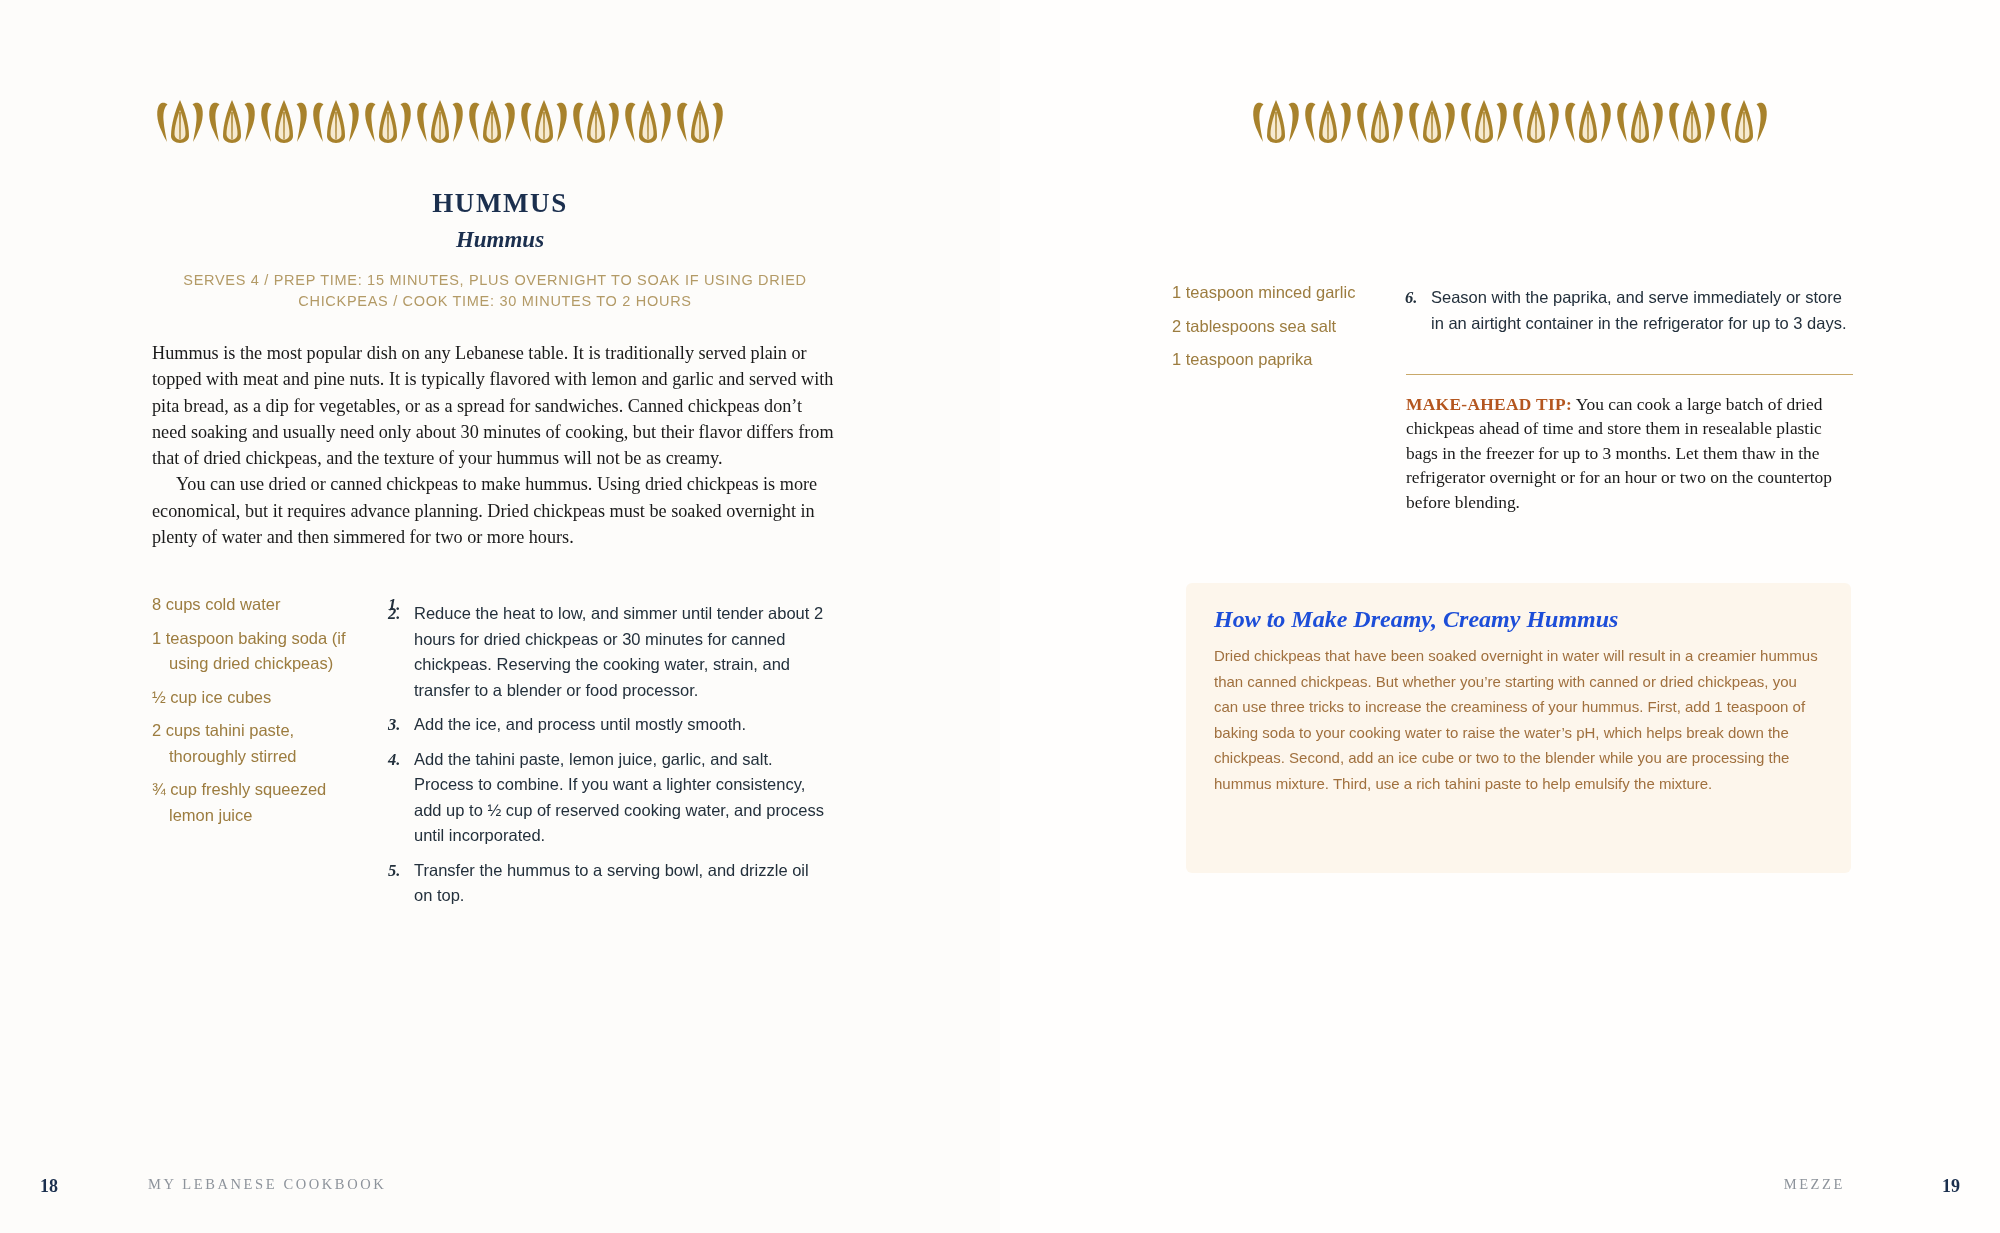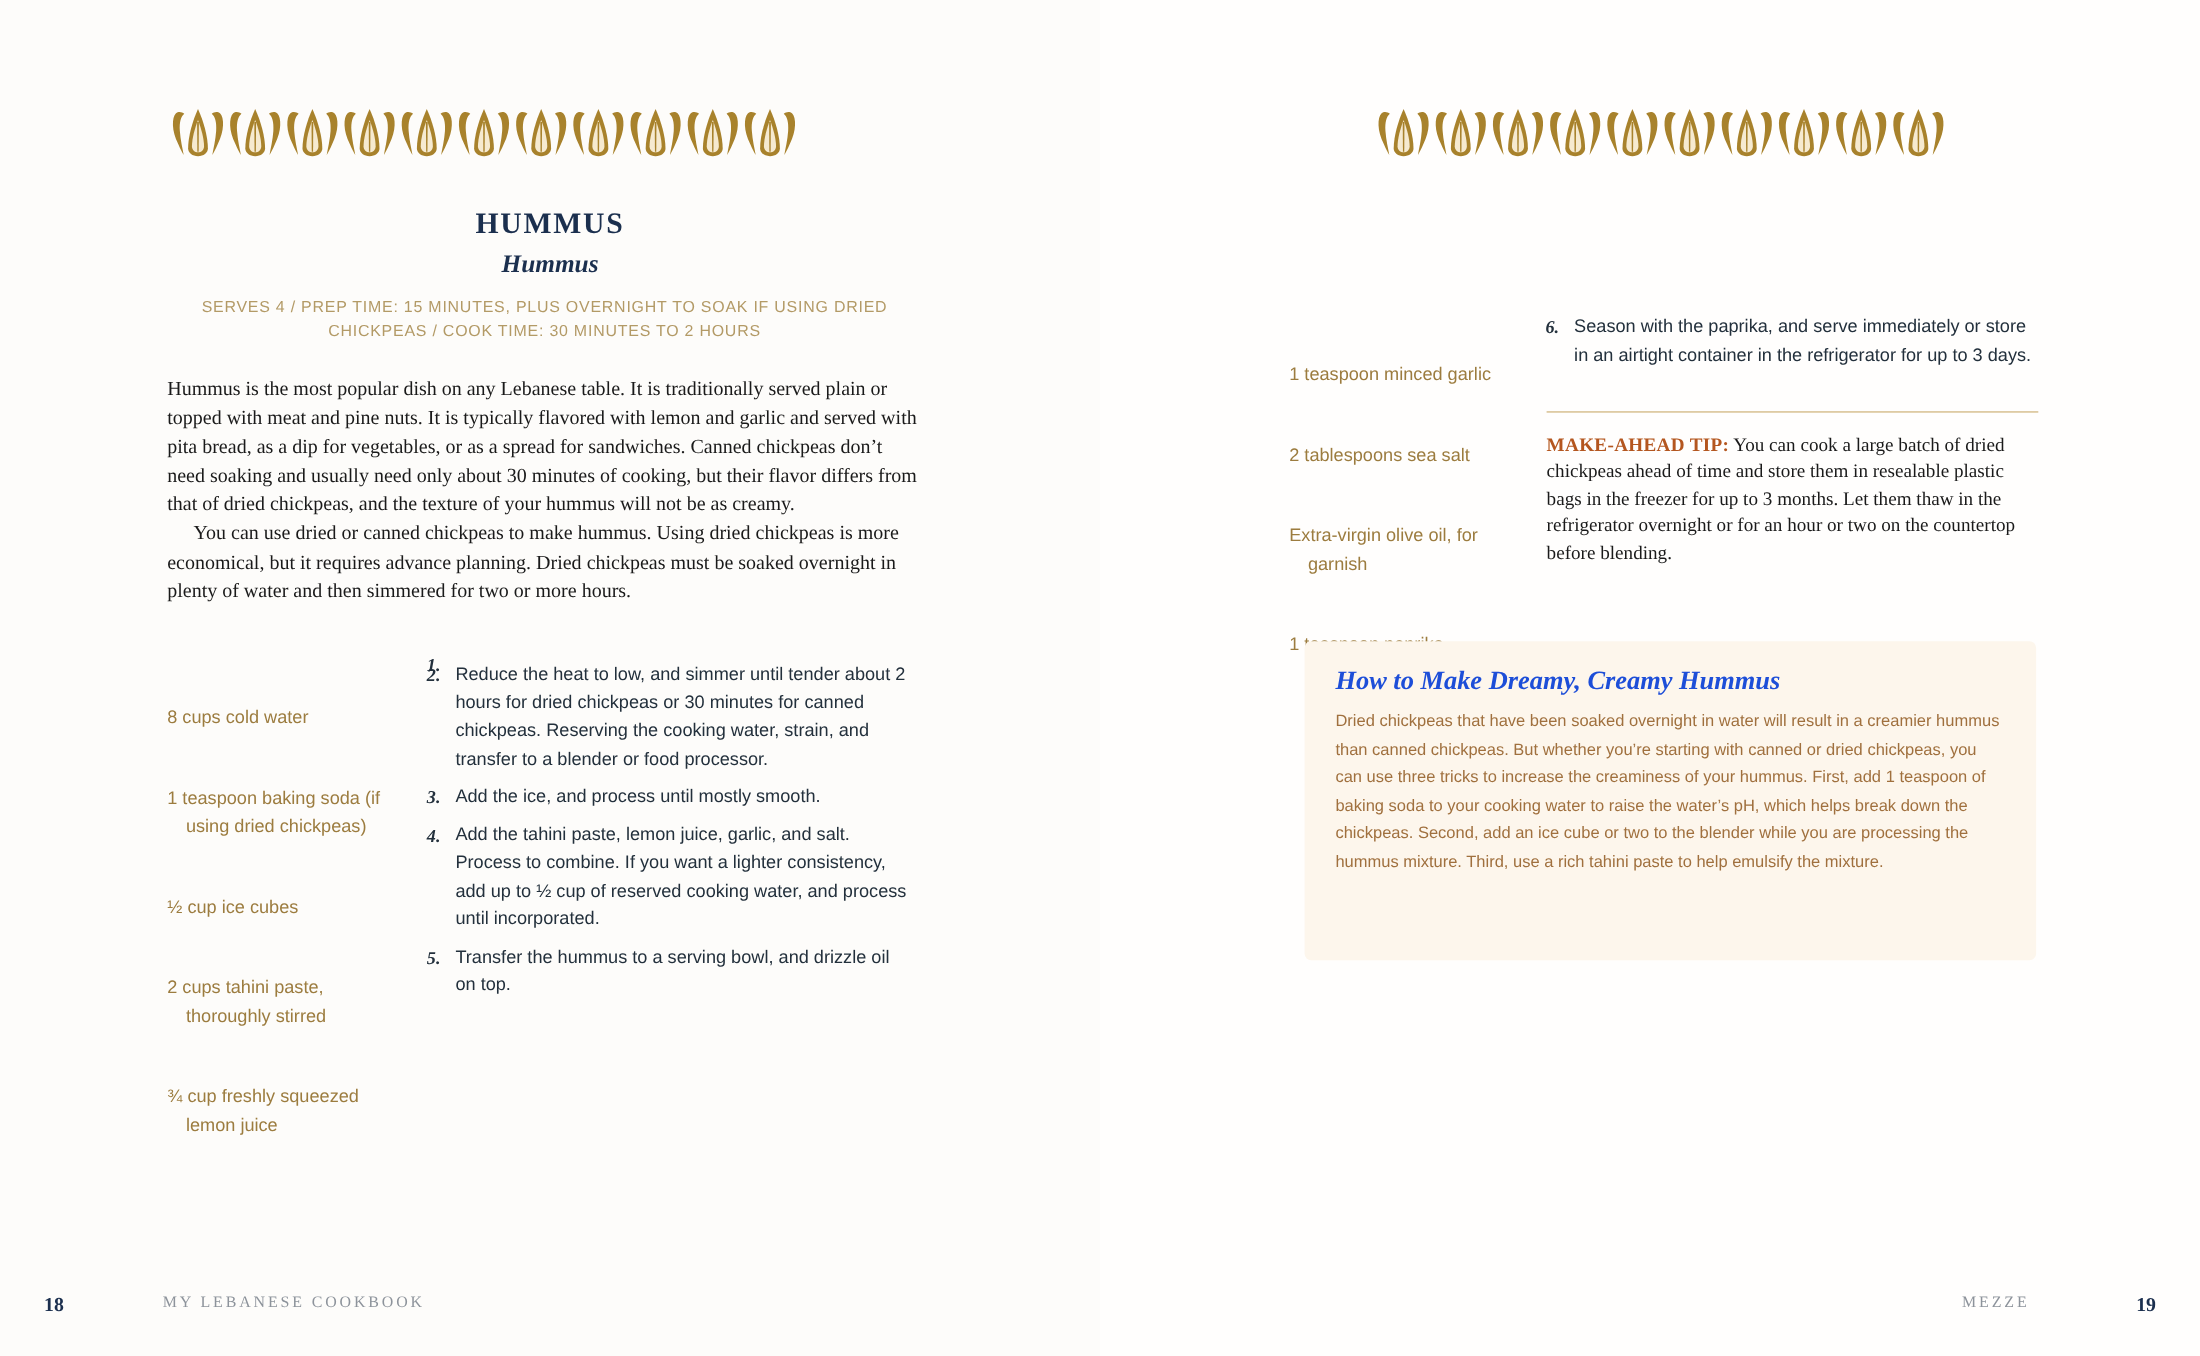"1 teaspoon minced garlic" .ing-item { margin-top: 48px -> none }
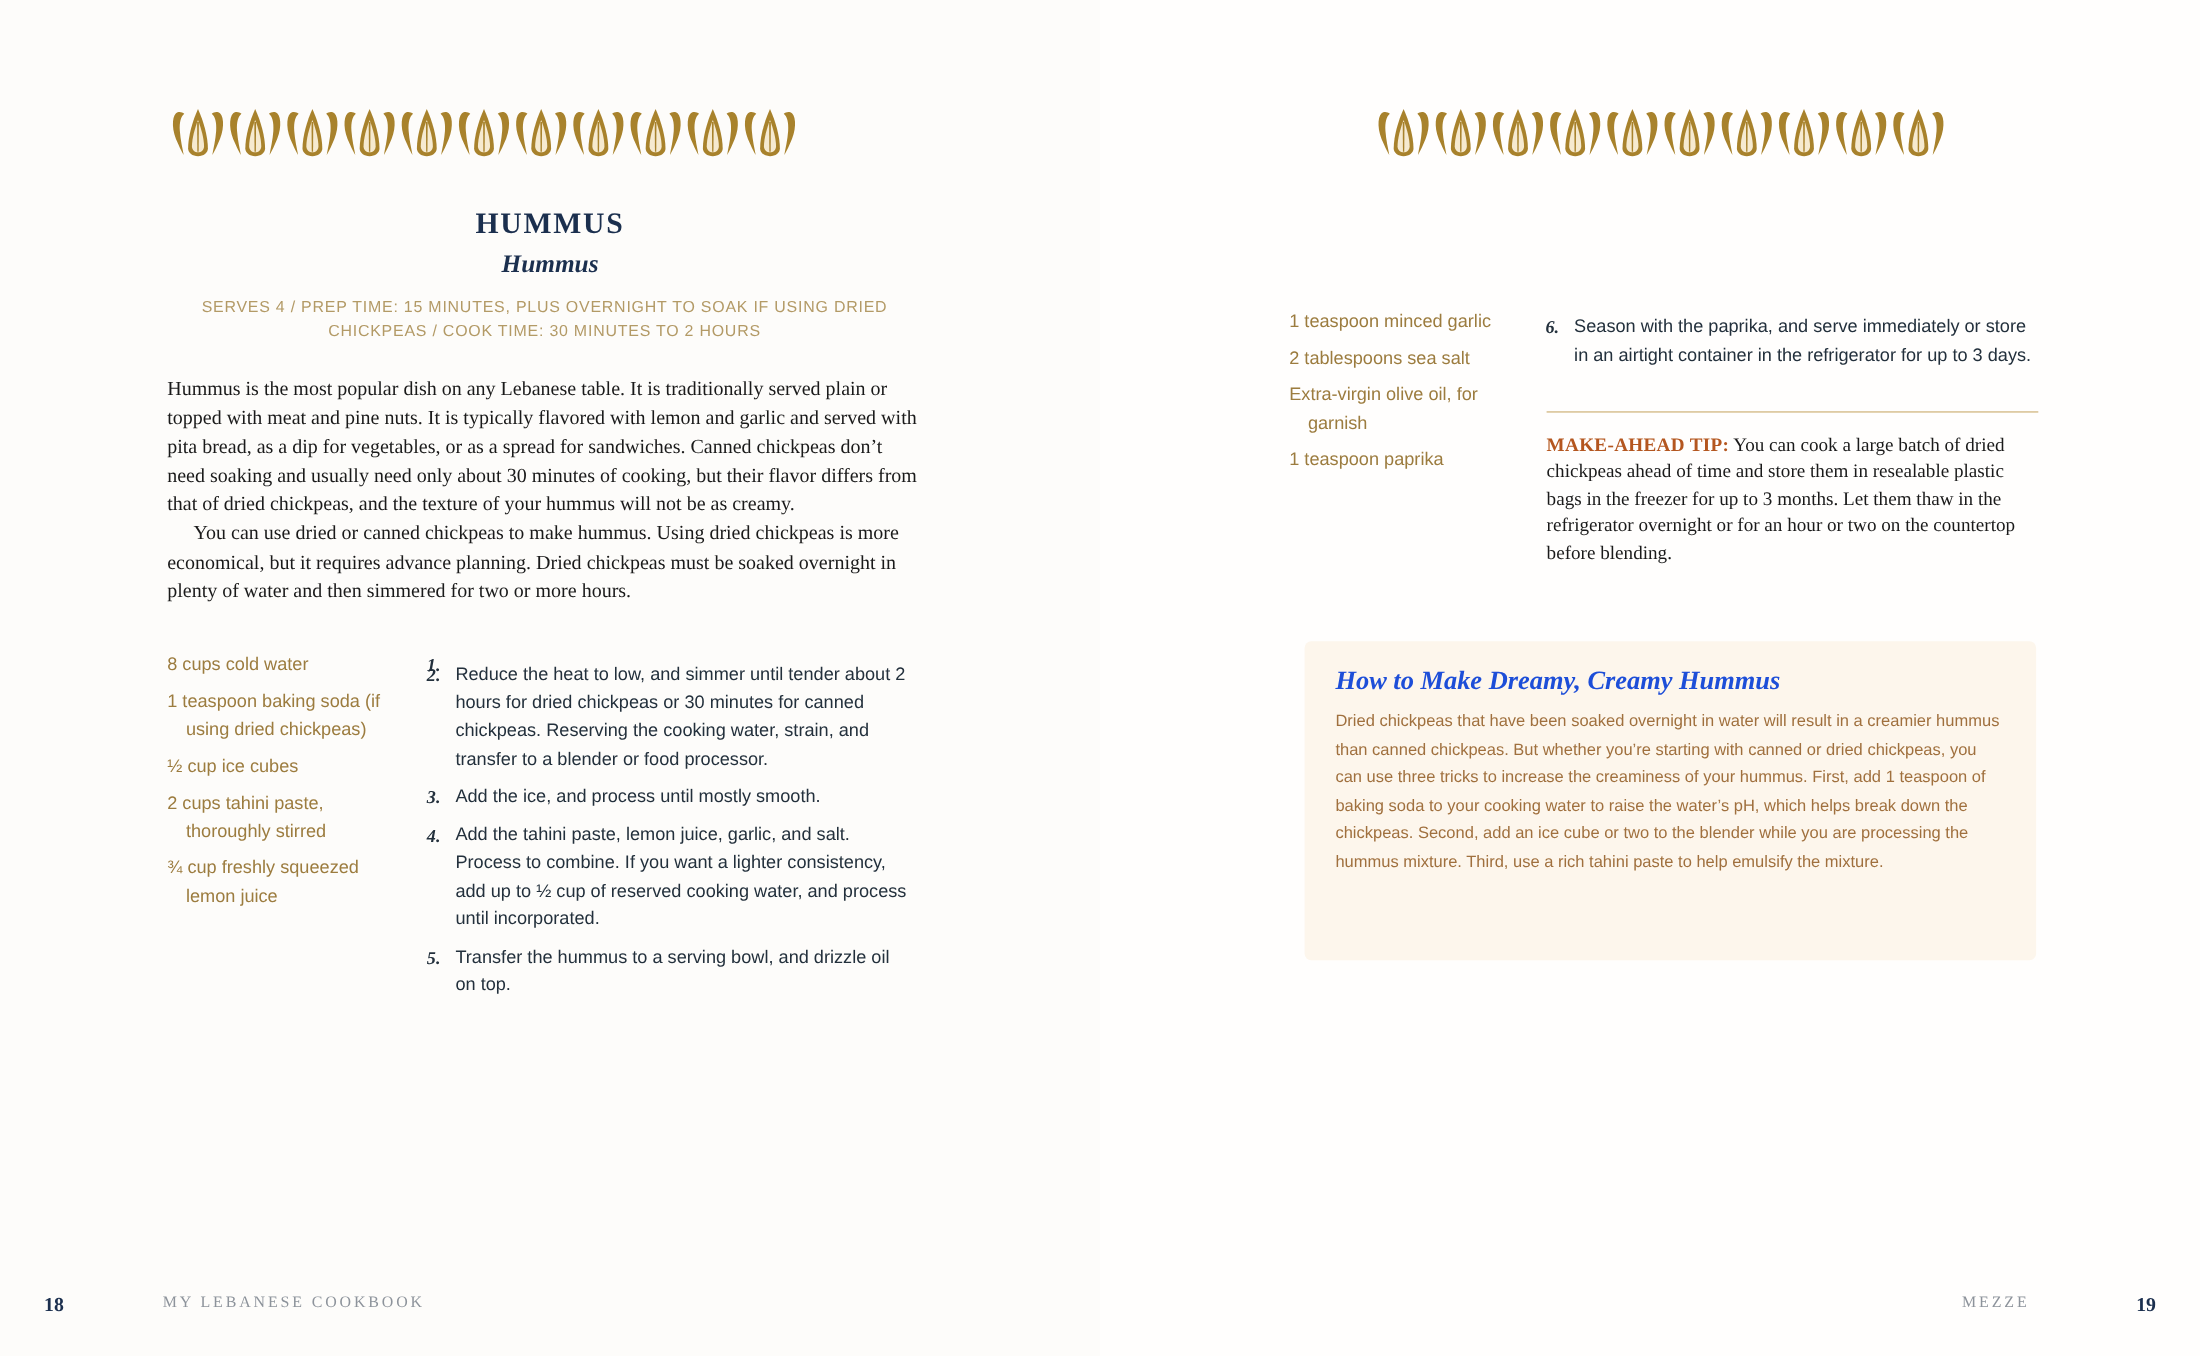"Extra-virgin olive oil, for garnish" div.ing-item { html: <div>Extra-virgin olive oil, for garnish</div> -> none }
